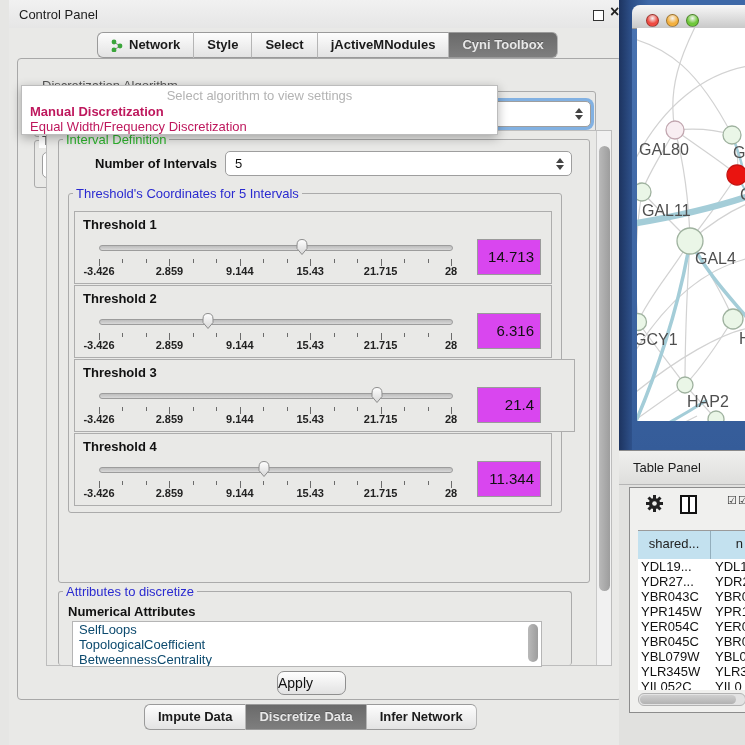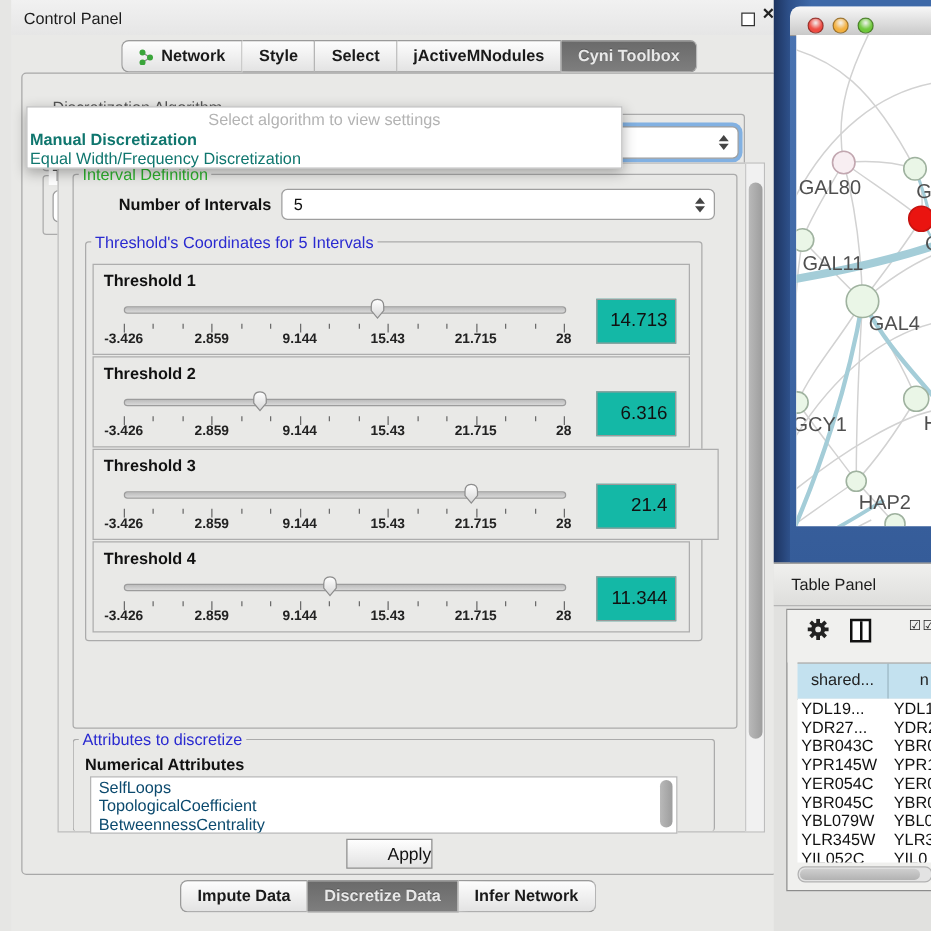"Manual Discretization" #algo-popup .opt { color: #0f766e -> #be185d; padding-left: 2px -> 8px }
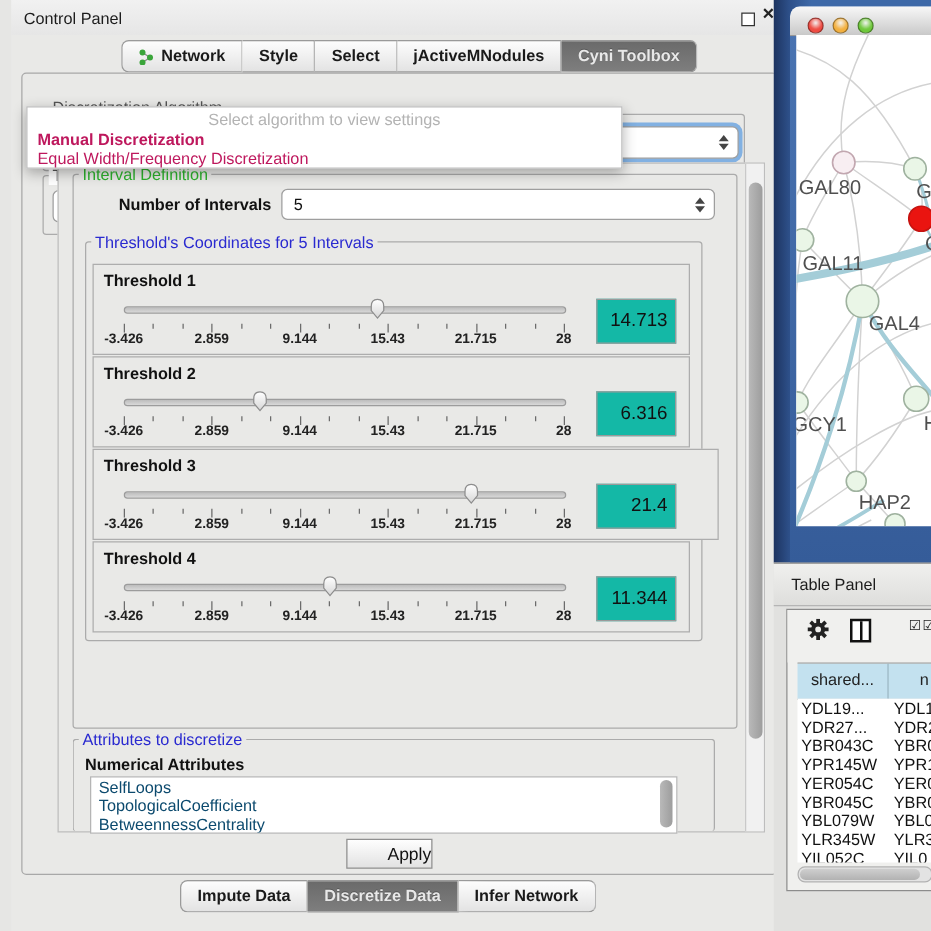"14.713" .th-value { background: #14b8a6 -> #d946ef }
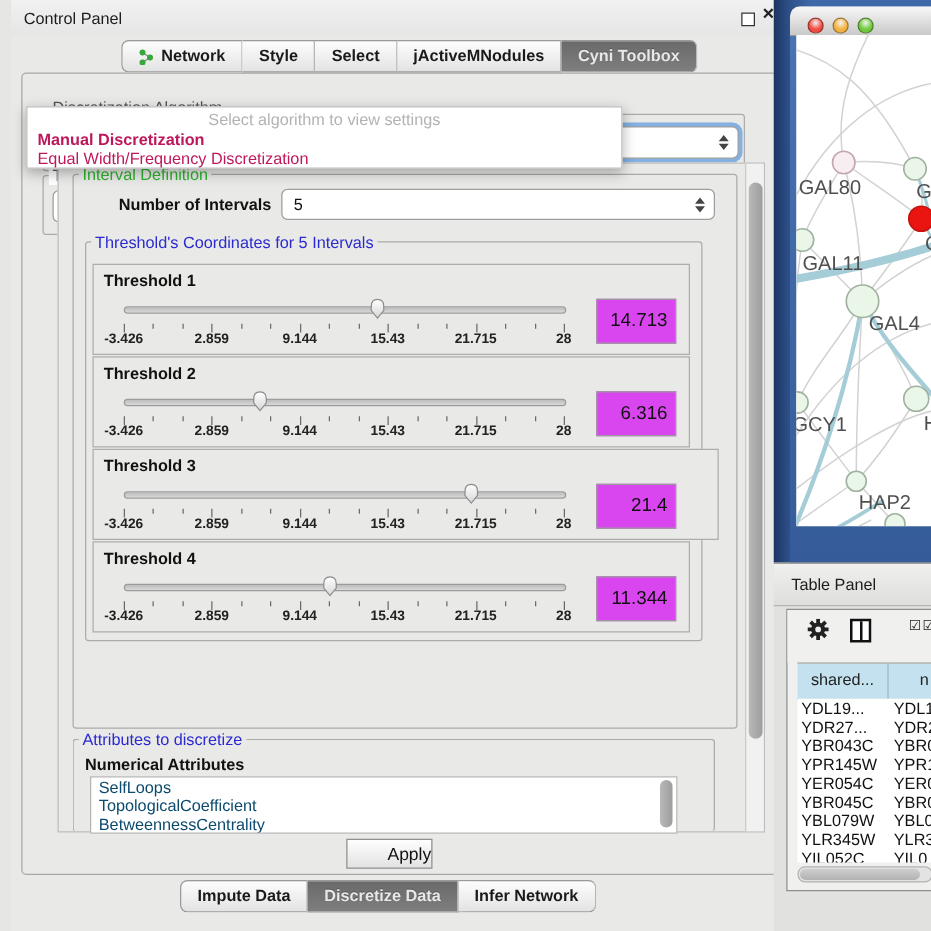"Apply" #apply-btn { border-radius: 0 -> 7px; text-align: right -> left }
